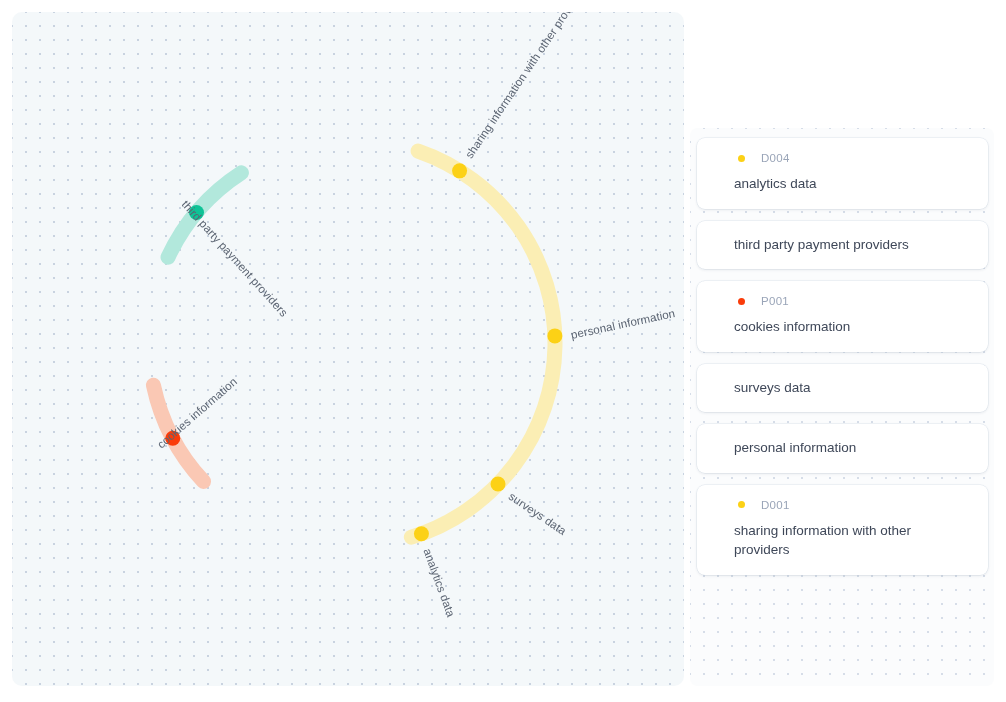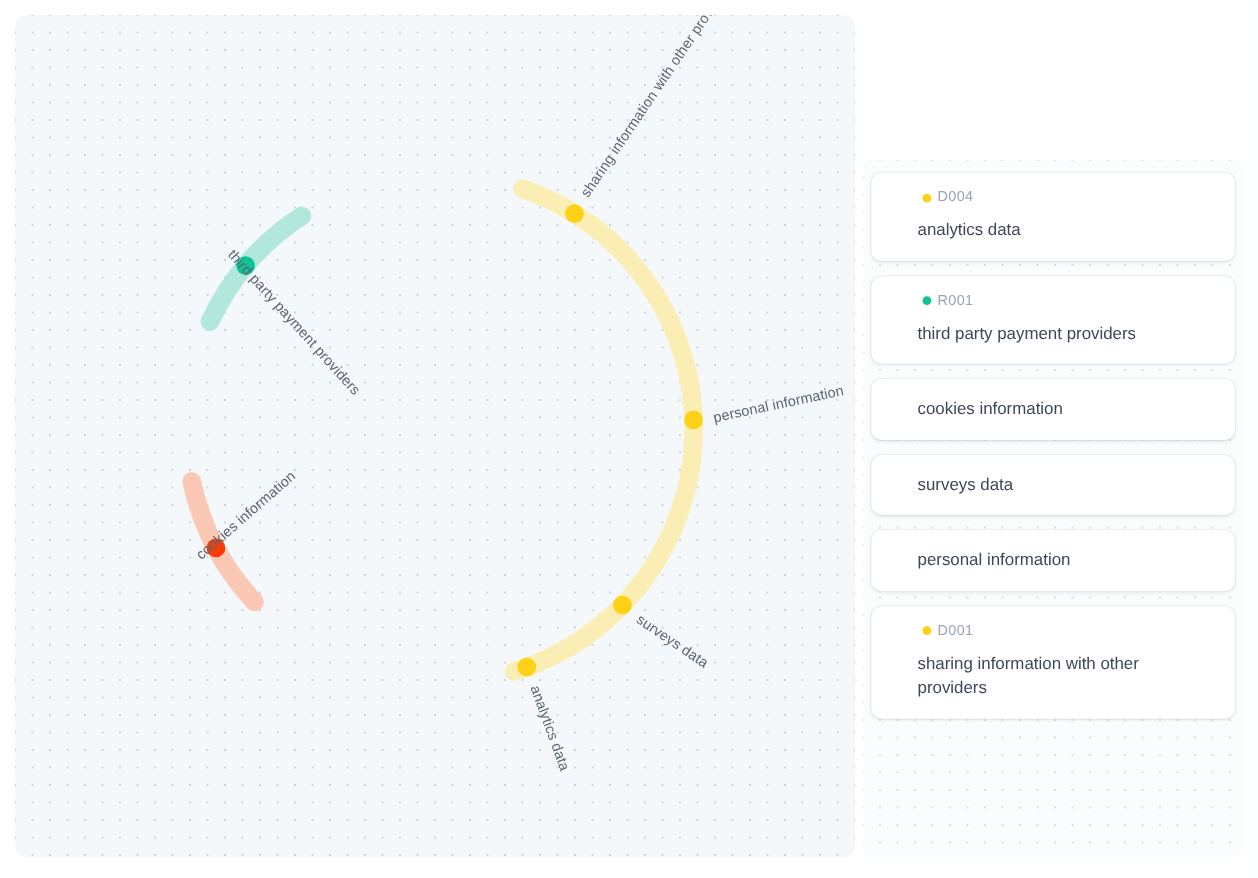"D004" .legend-head { gap: 5px -> 16px }
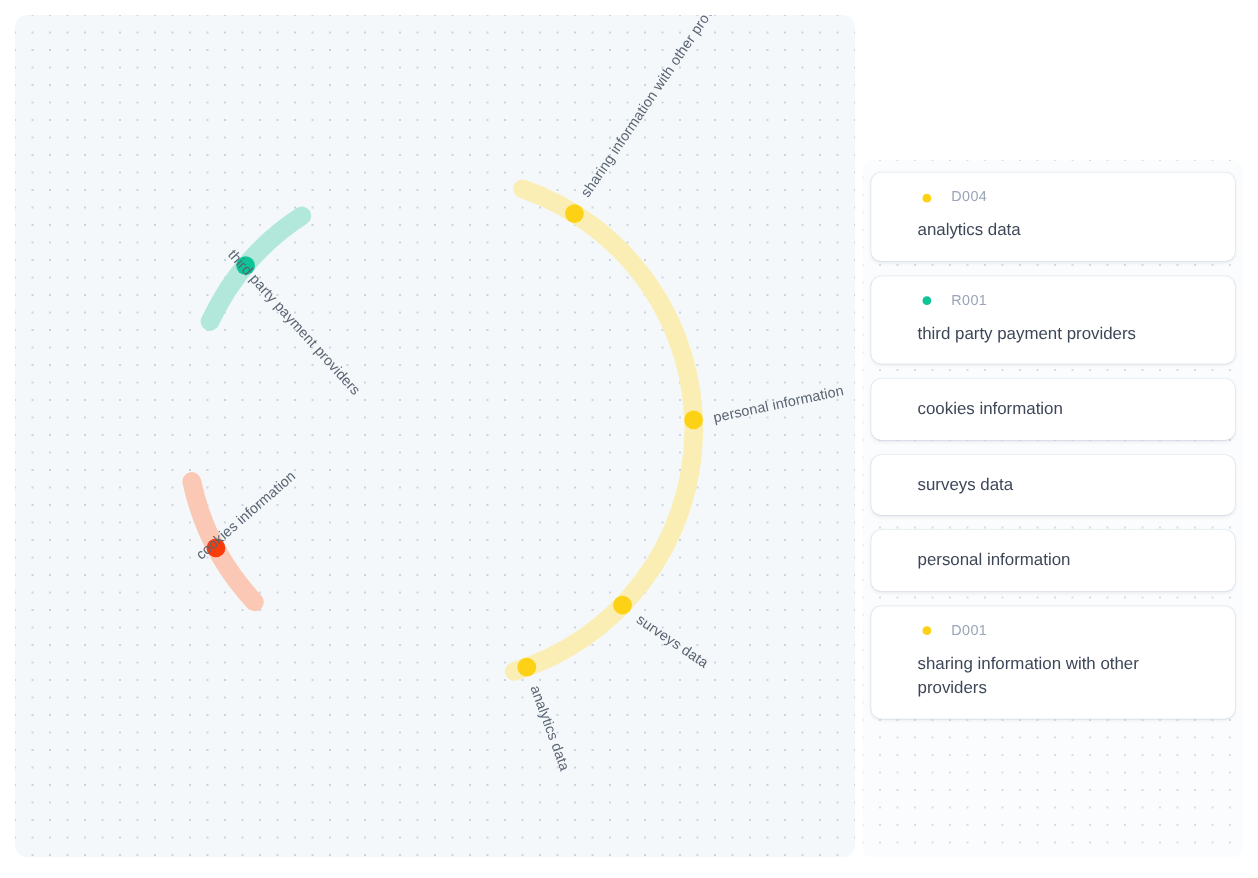"R001" div.legend-head { html: <div> <span></span> <span>R001</span> </div> -> none }
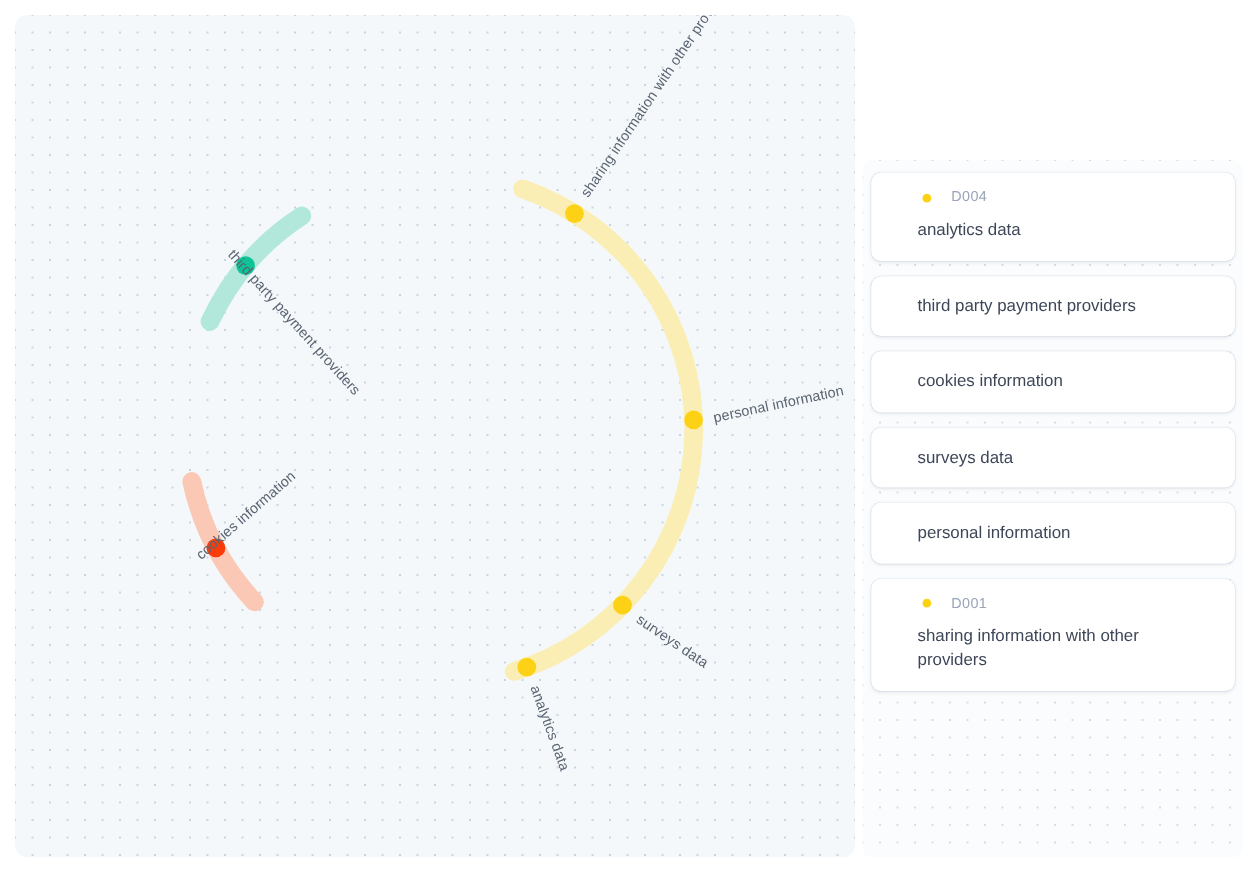"P001" div.legend-head { html: none -> <div> <span></span> <span>P001</span> </div> }
